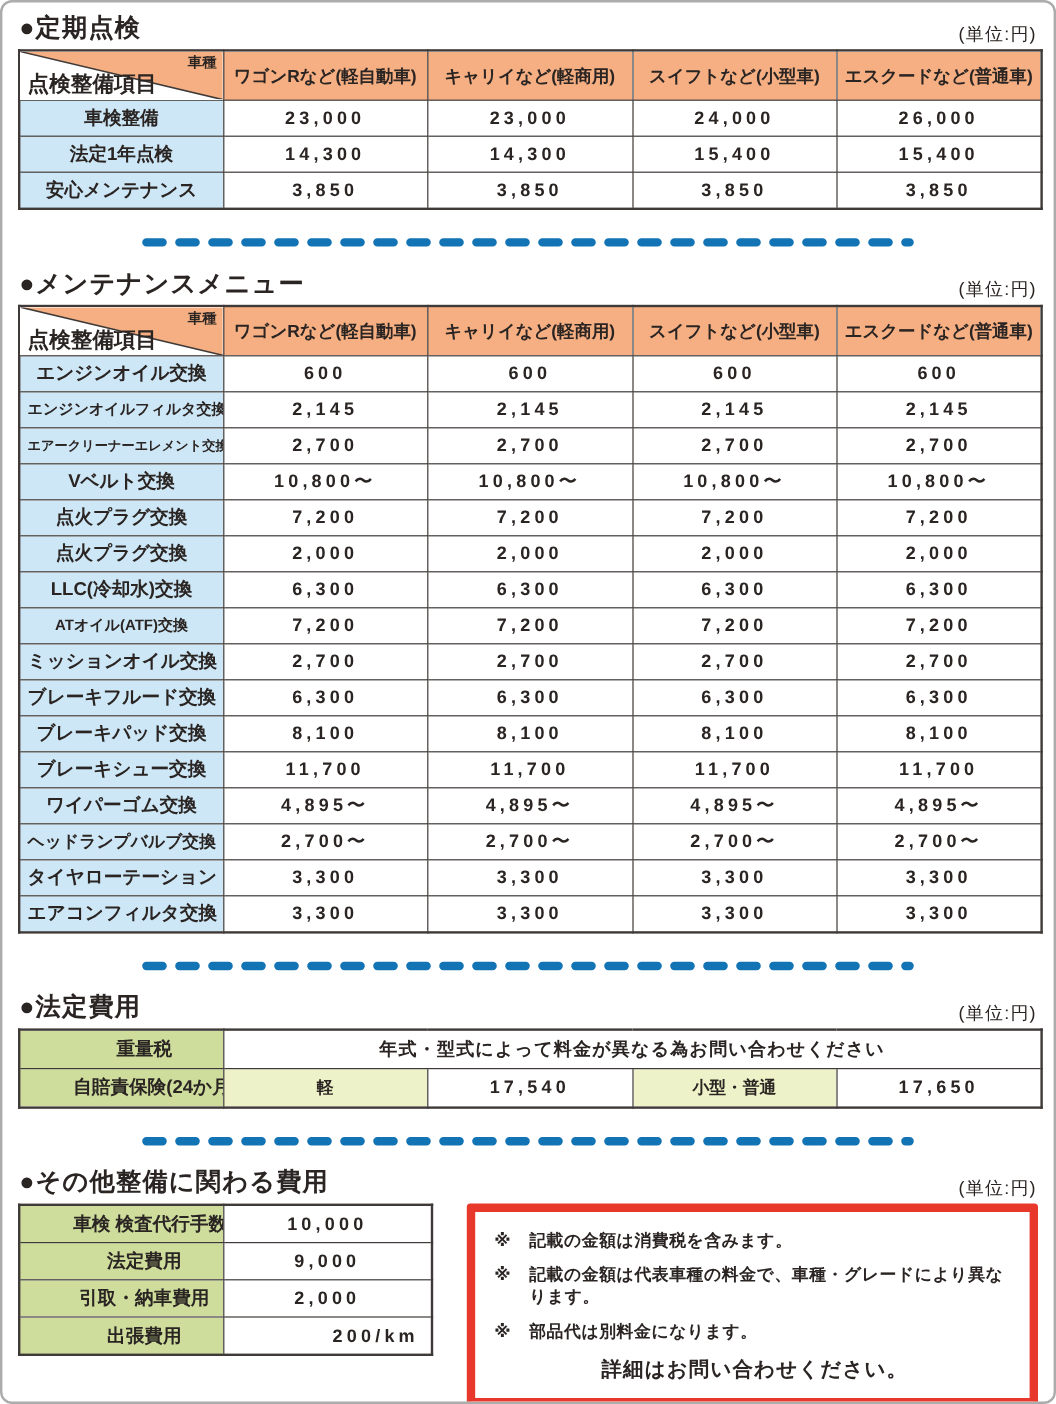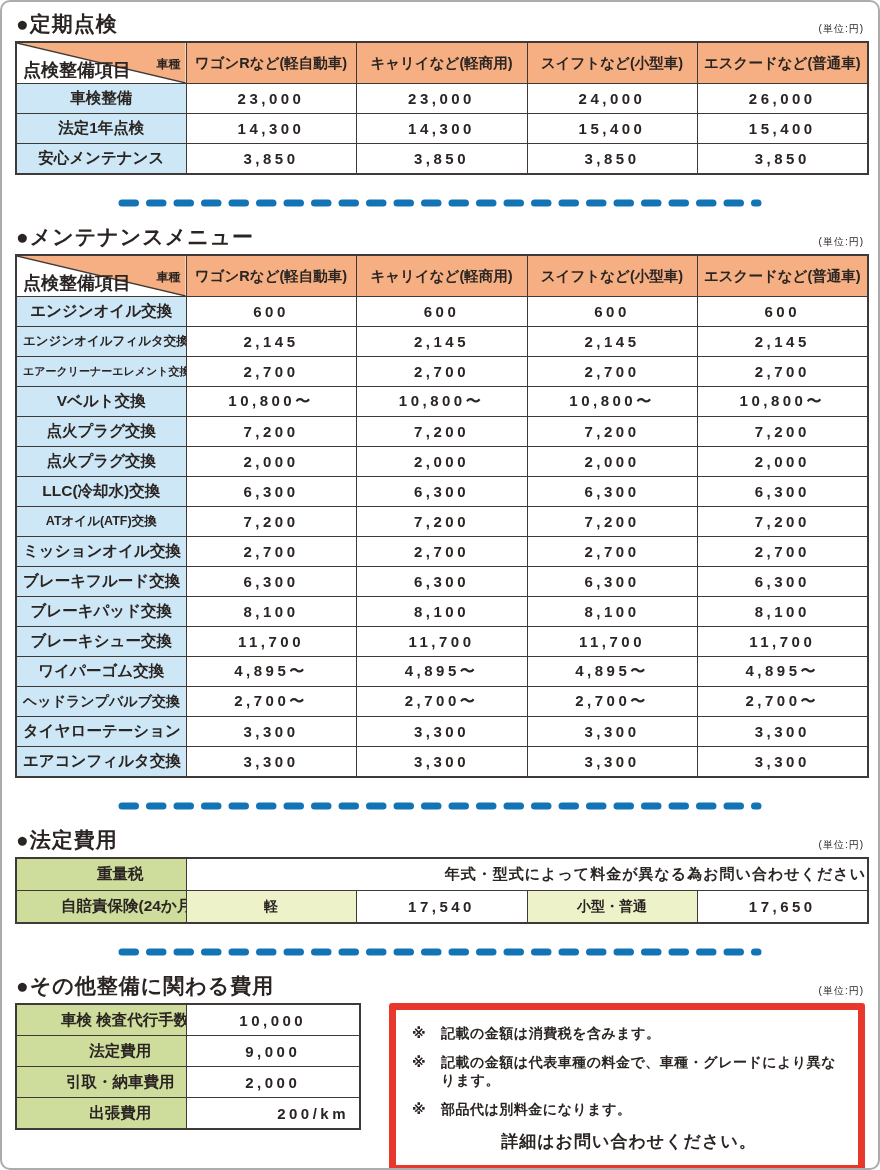"(単位:円)" .unit { font-size: 10px -> 15px }
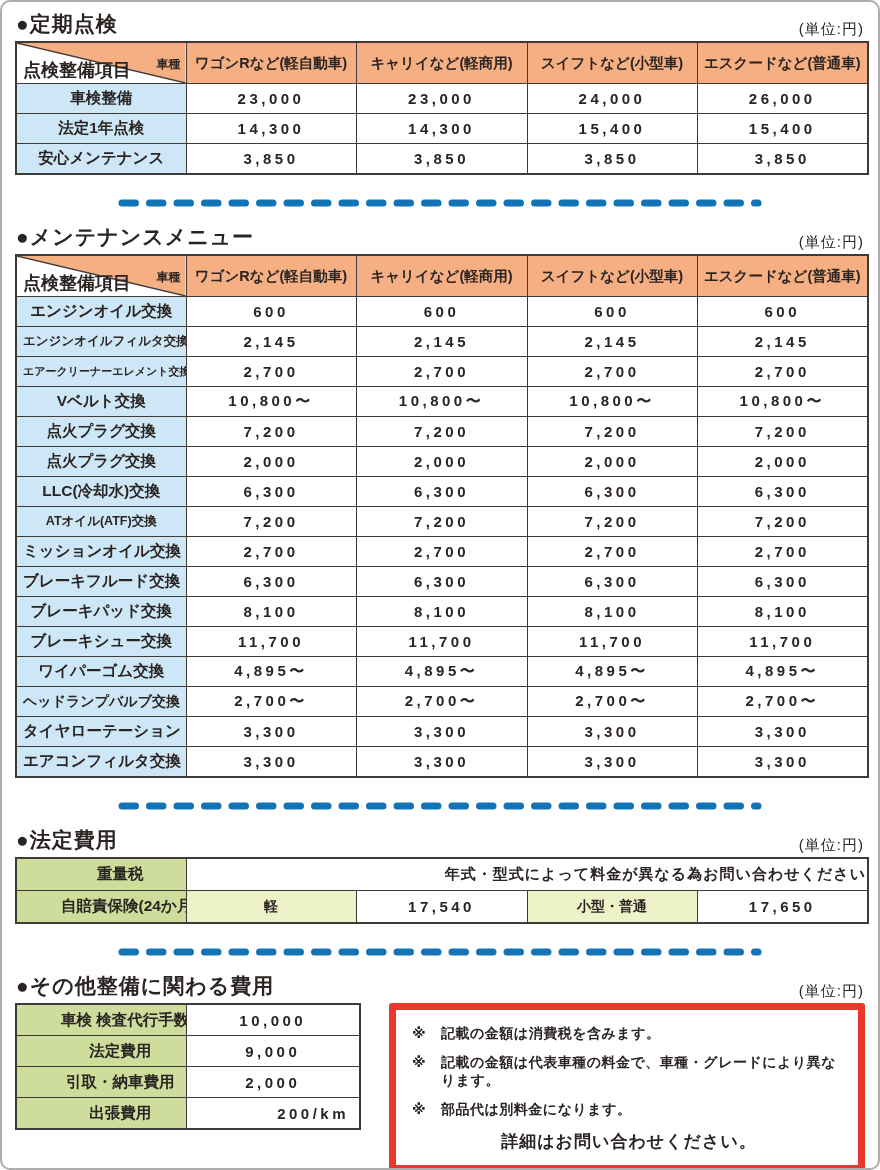"車種" .corner-top { top: 13px -> 1px }
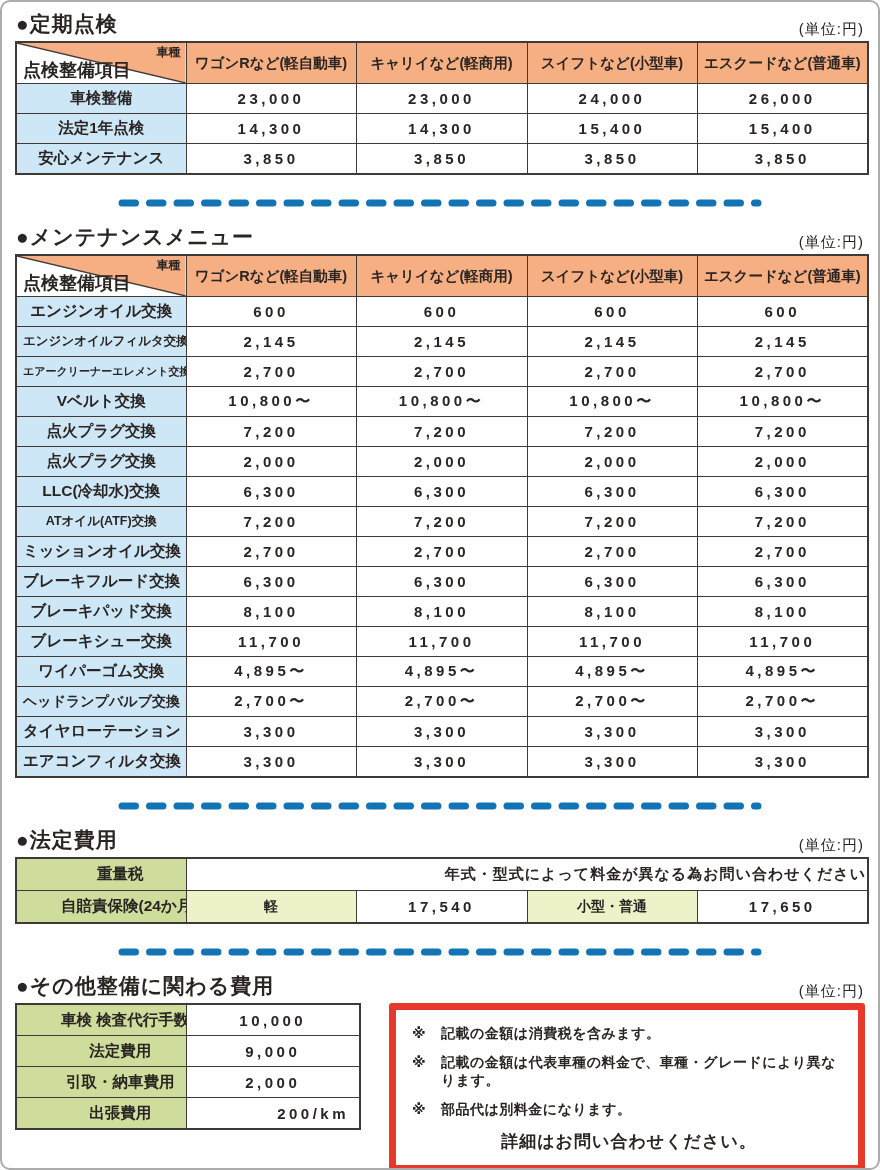"年式・型式によって料金が異なる為お問い合わせください" .span-cell { text-align: right -> center }
